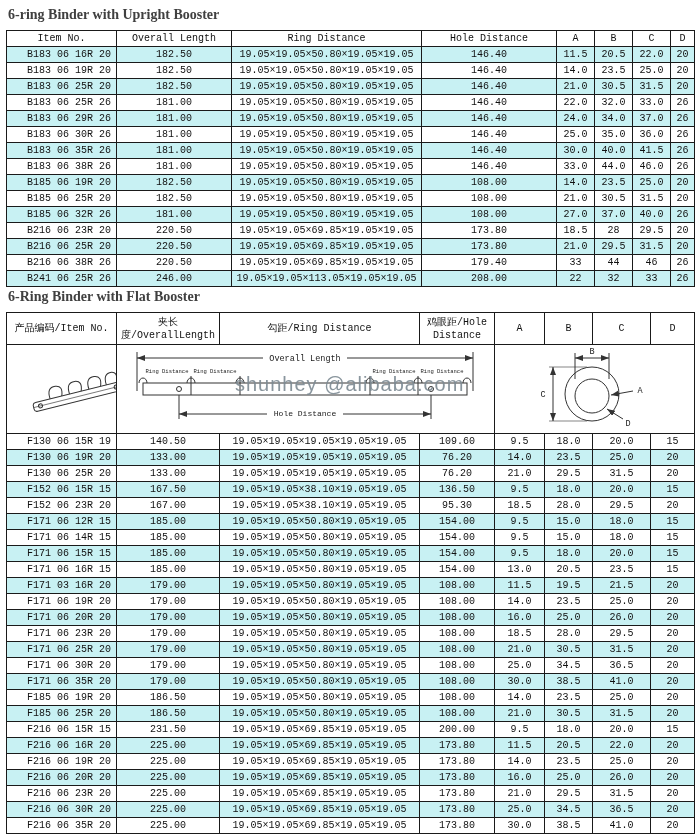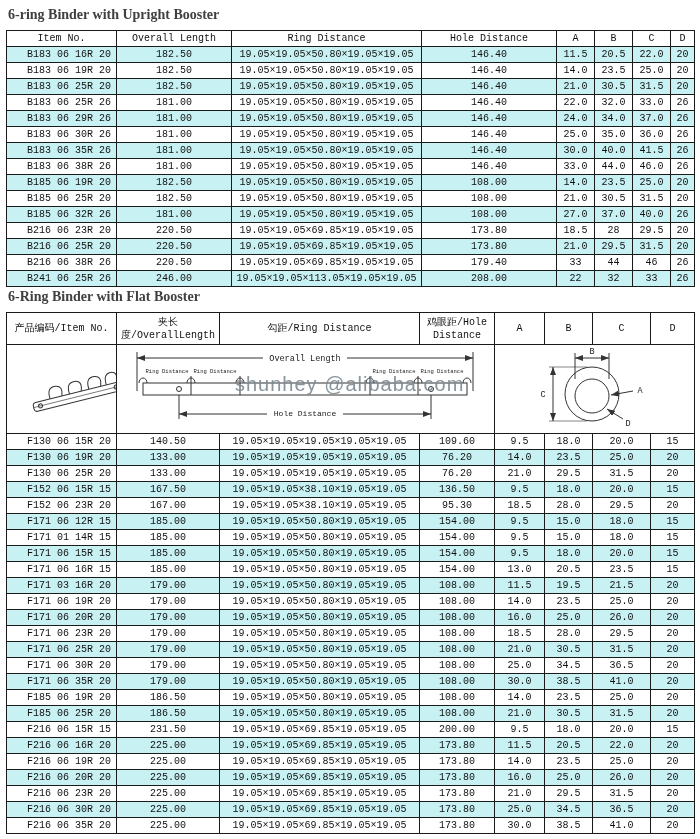"F130 06 15R 20" td { text: 20 -> 19 }
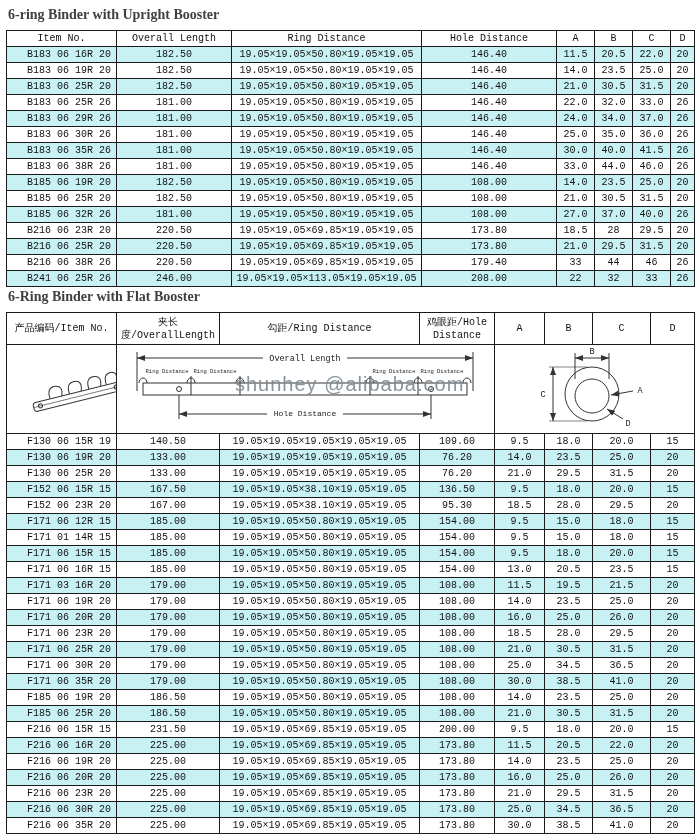"F171 01 14R 15" td { text: 01 -> 06 }
